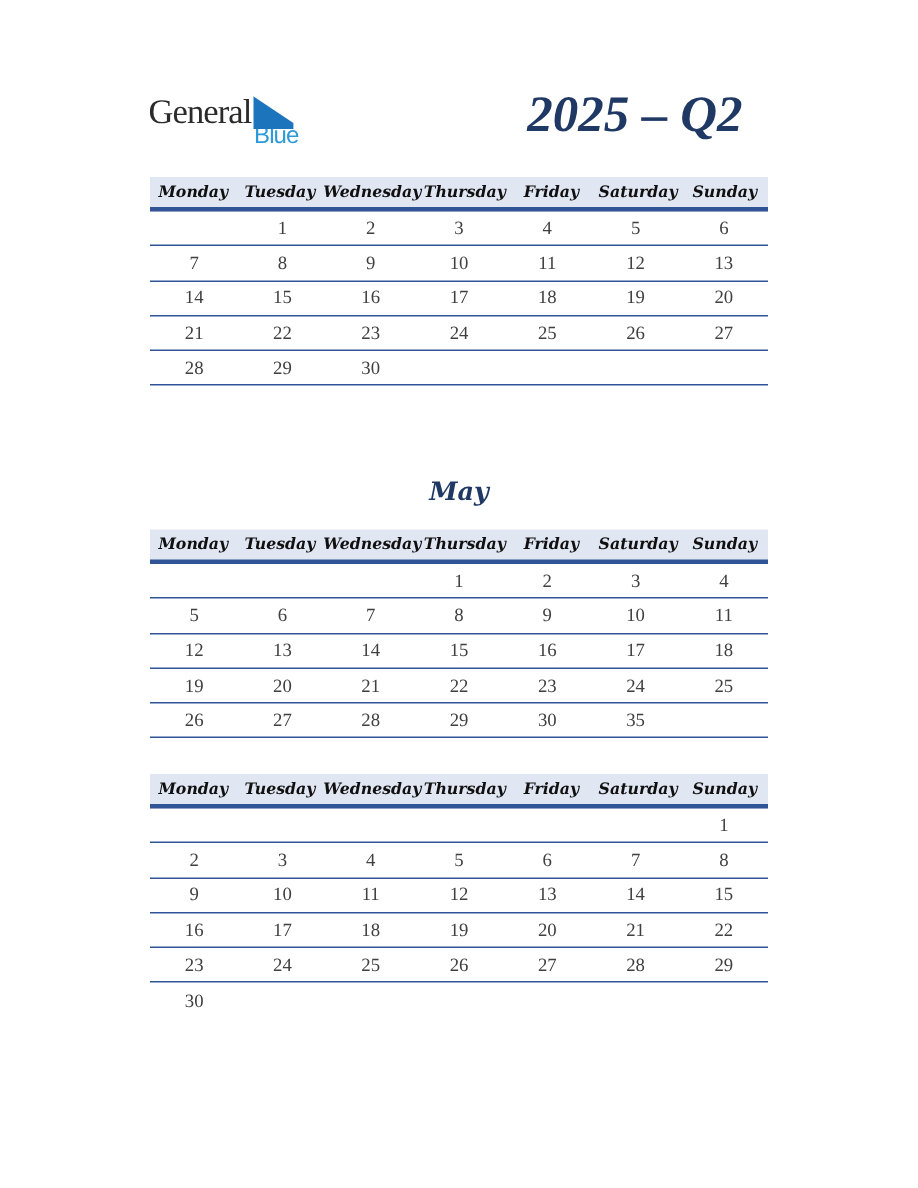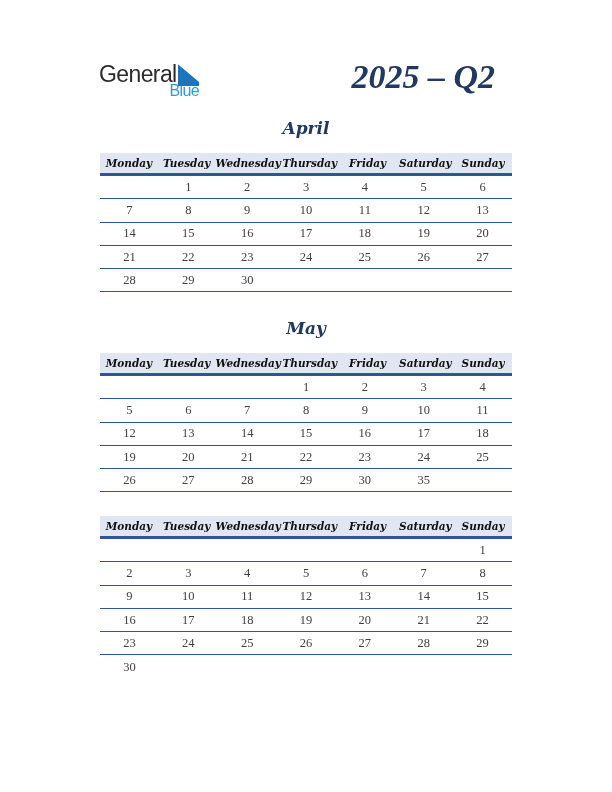"General" .logo-top { font-family: Liberation Sans, sans-serif -> Liberation Serif, serif }
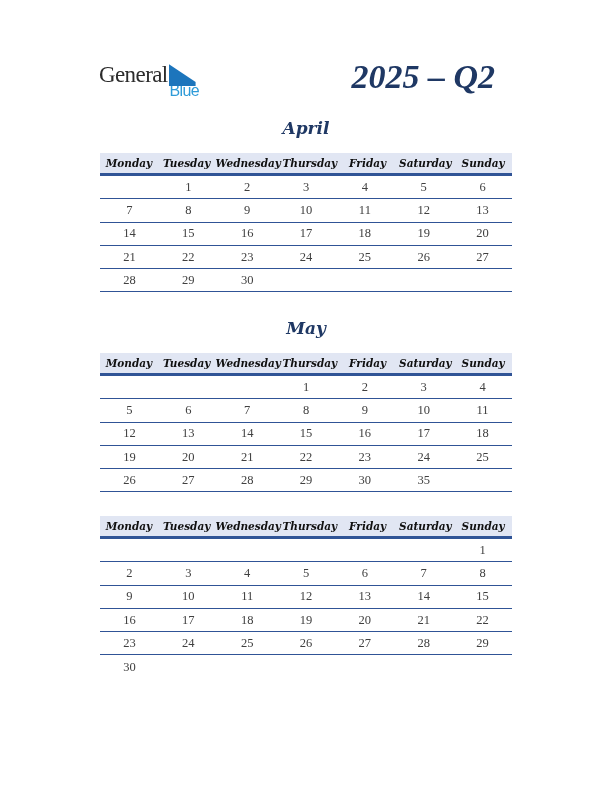"April" div.month-title { html: <div>April</div> -> none }
